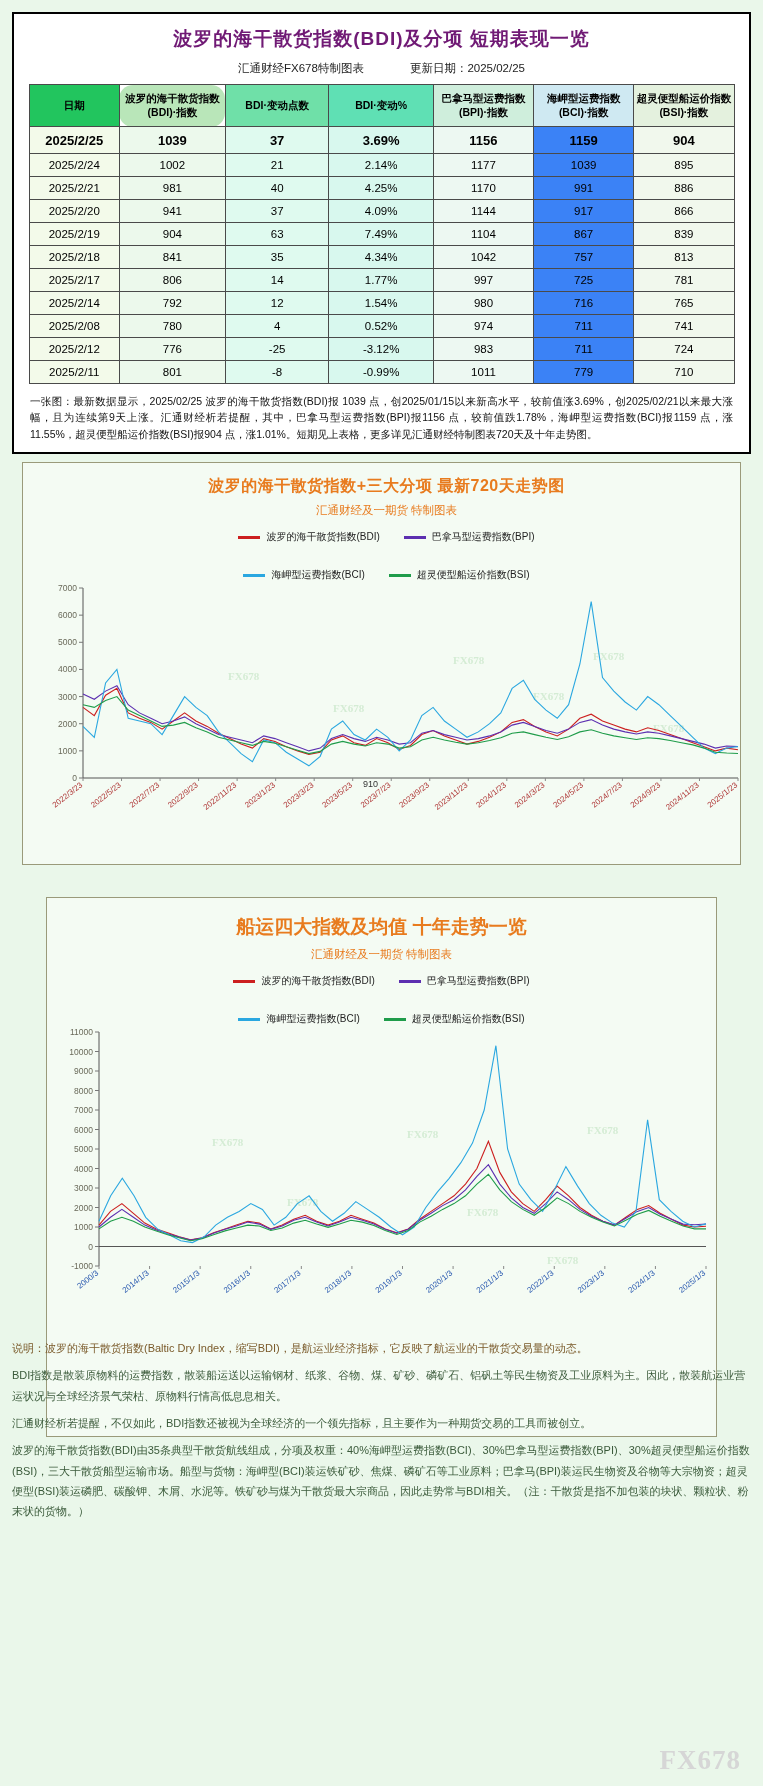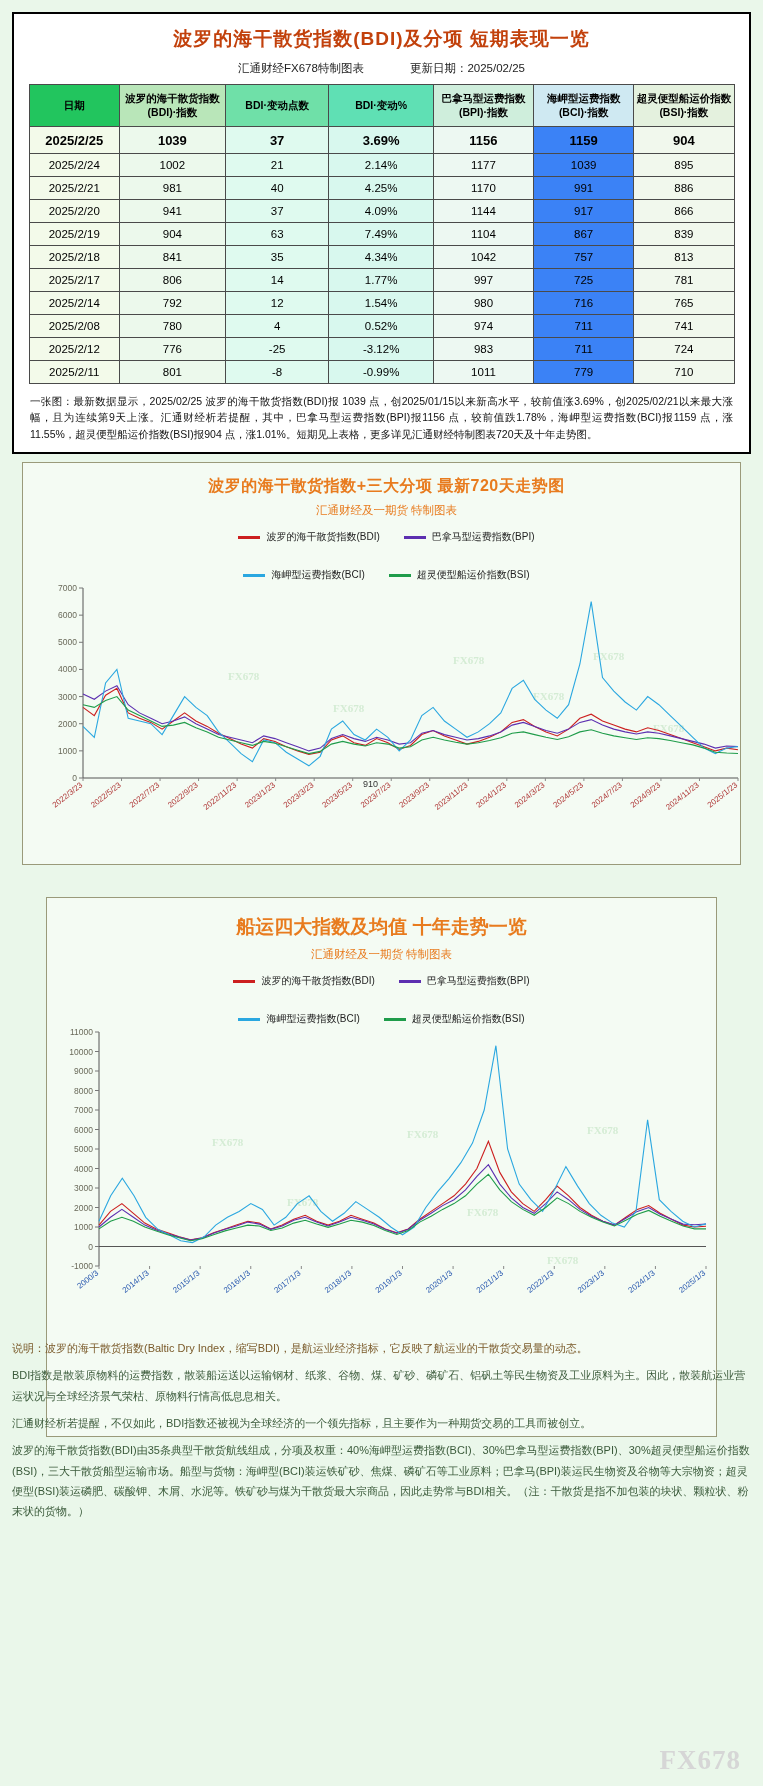"波罗的海干散货指数(BDI)及分项 短期表现一览" .tbl-title { color: #c2410c -> #701a75 }
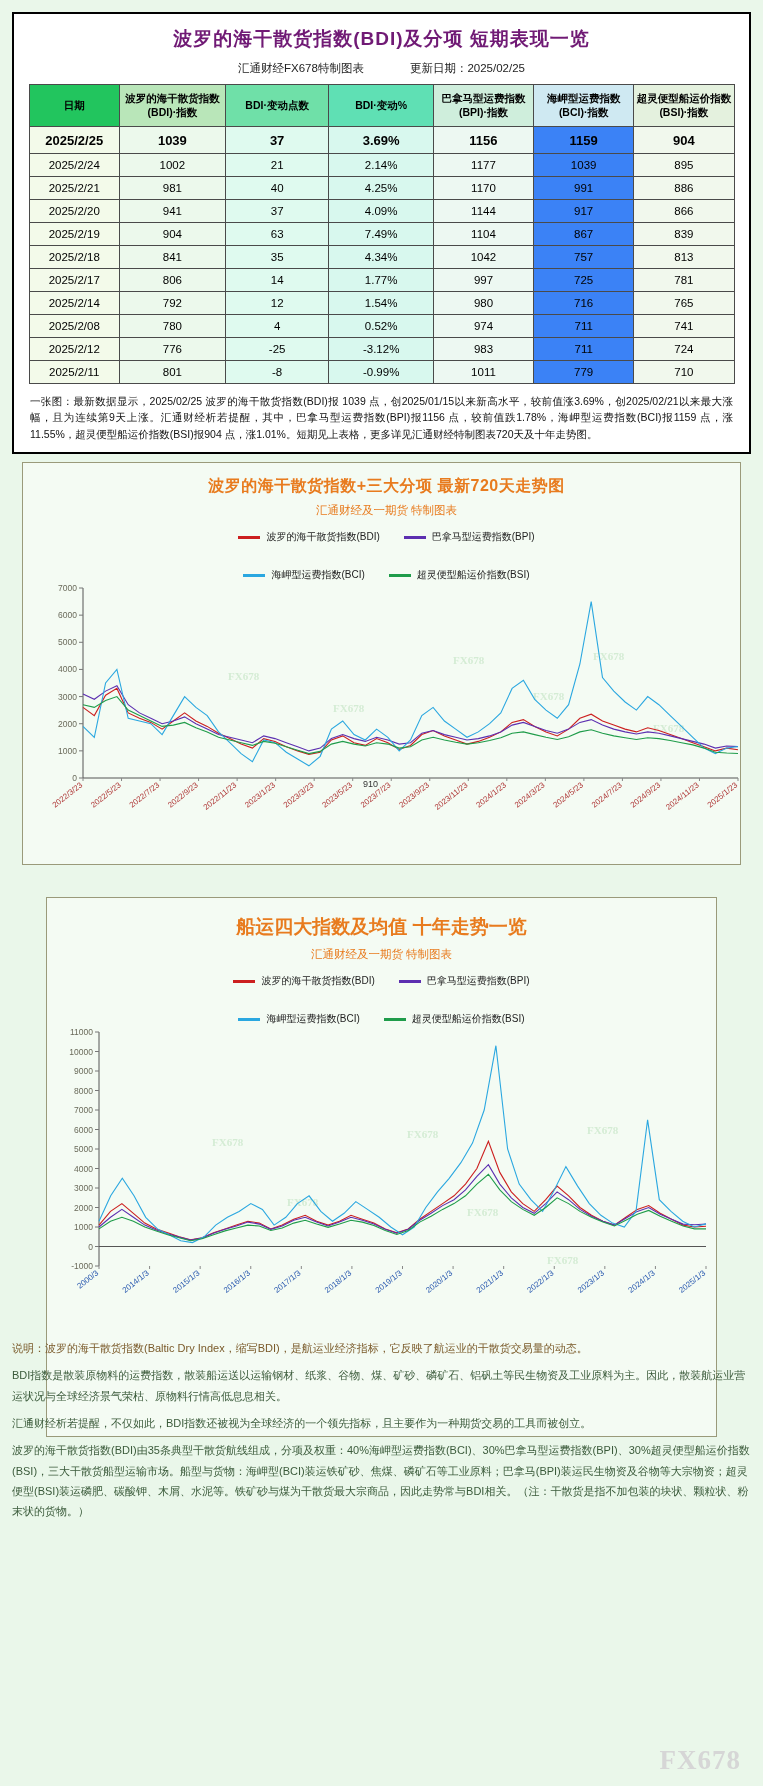"波罗的海干散货指数(BDI)·指数" .h-bdi { border-radius: none -> 14px }
